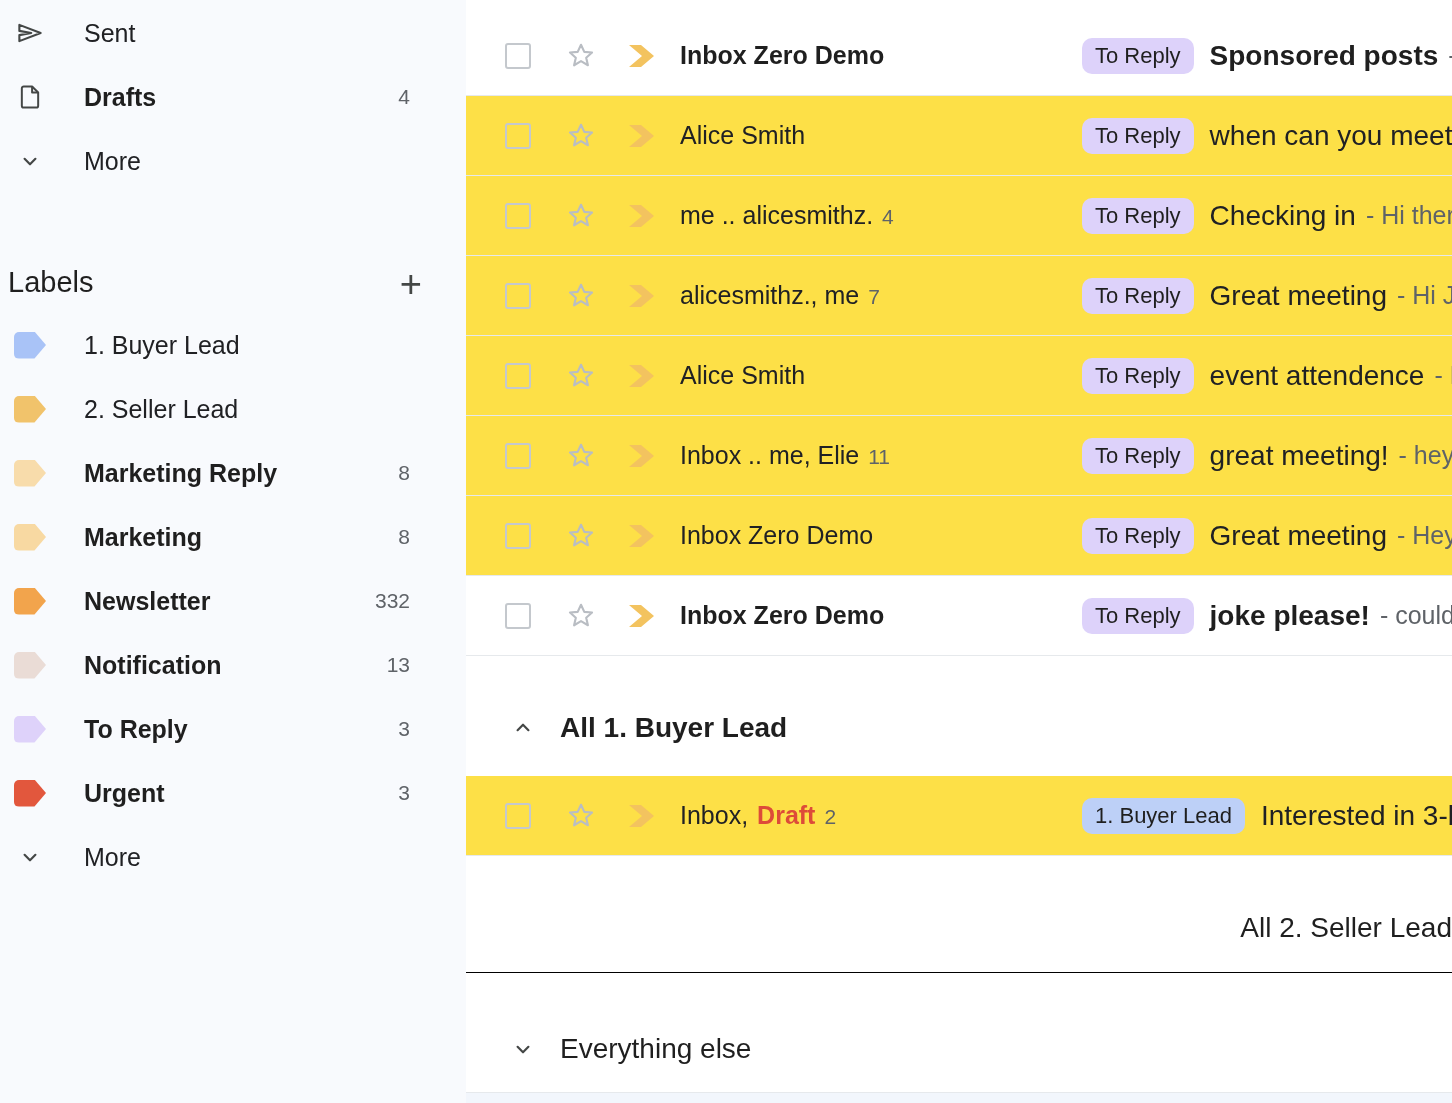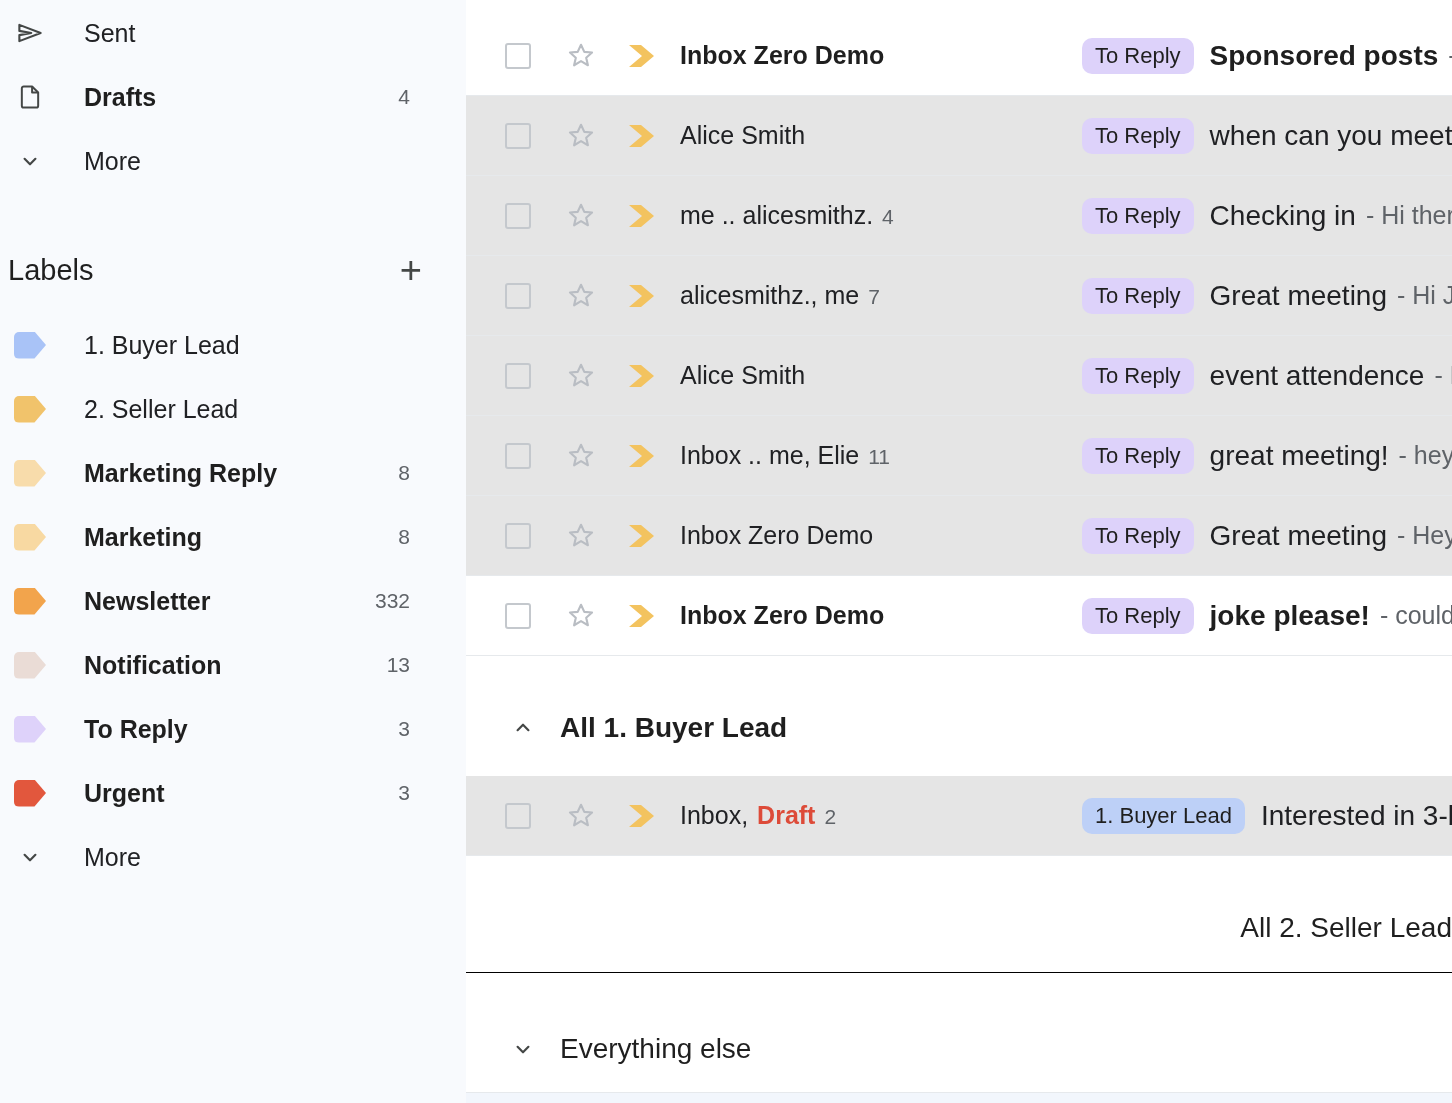"Alice Smith" .row { background: #e5e5e5 -> #fde047 }
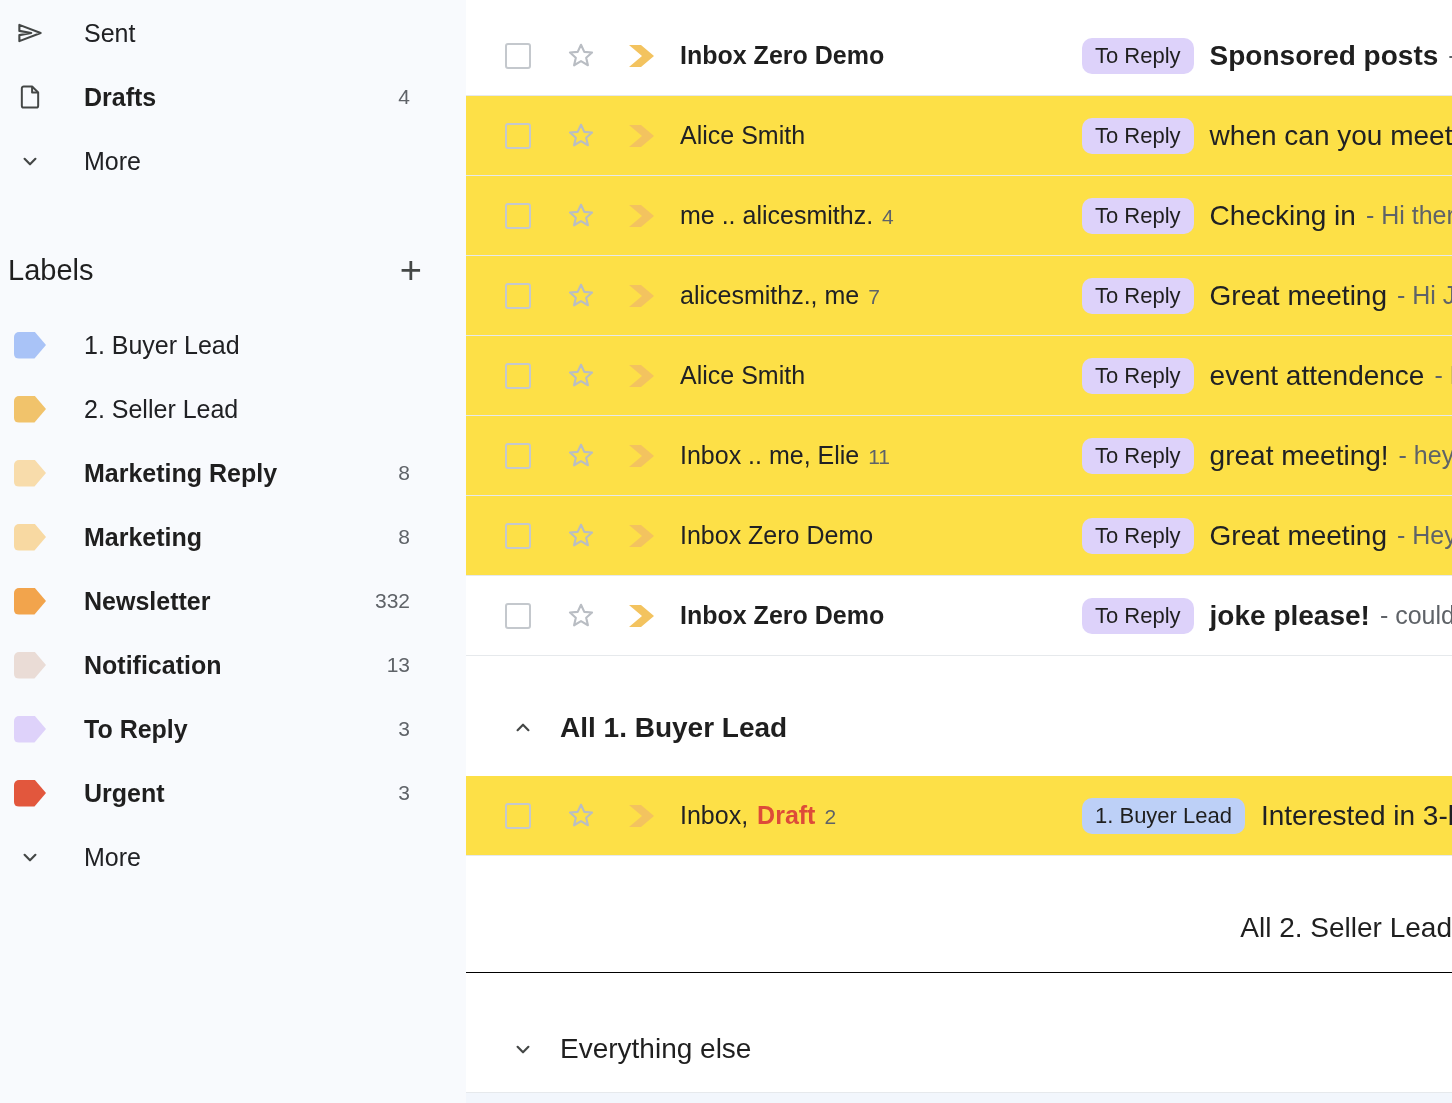"Labels" .labels-head { align-items: center -> flex-end }
